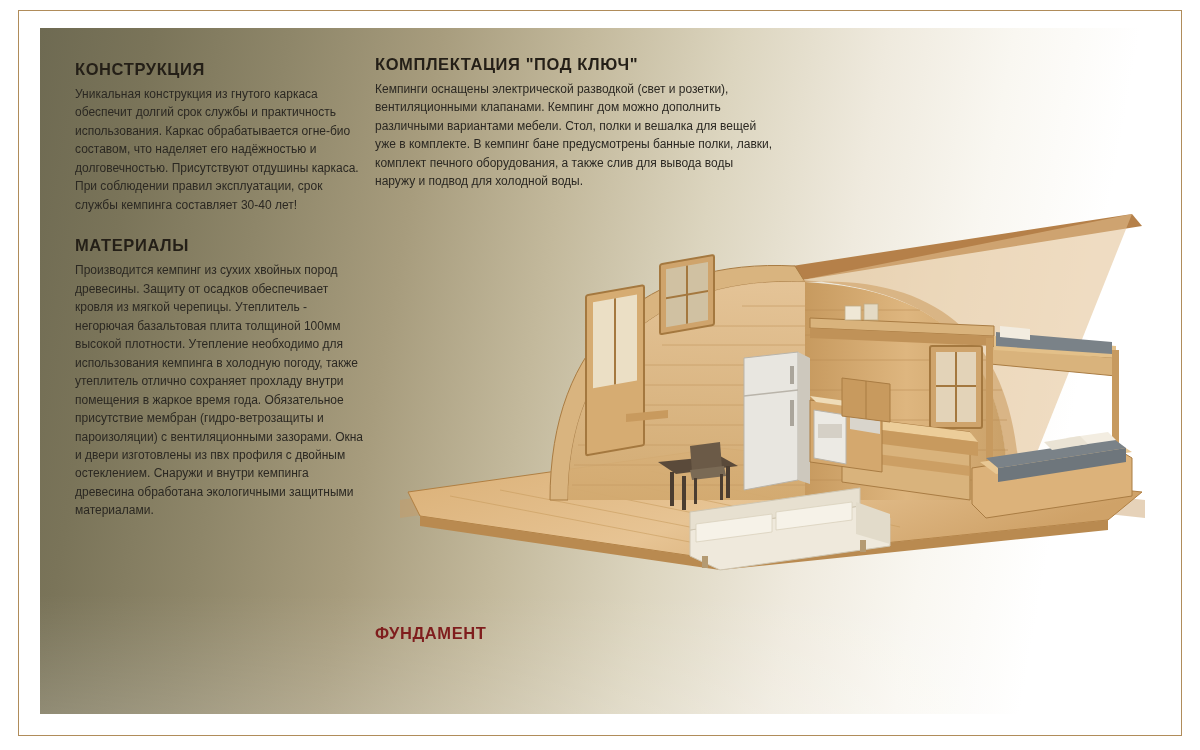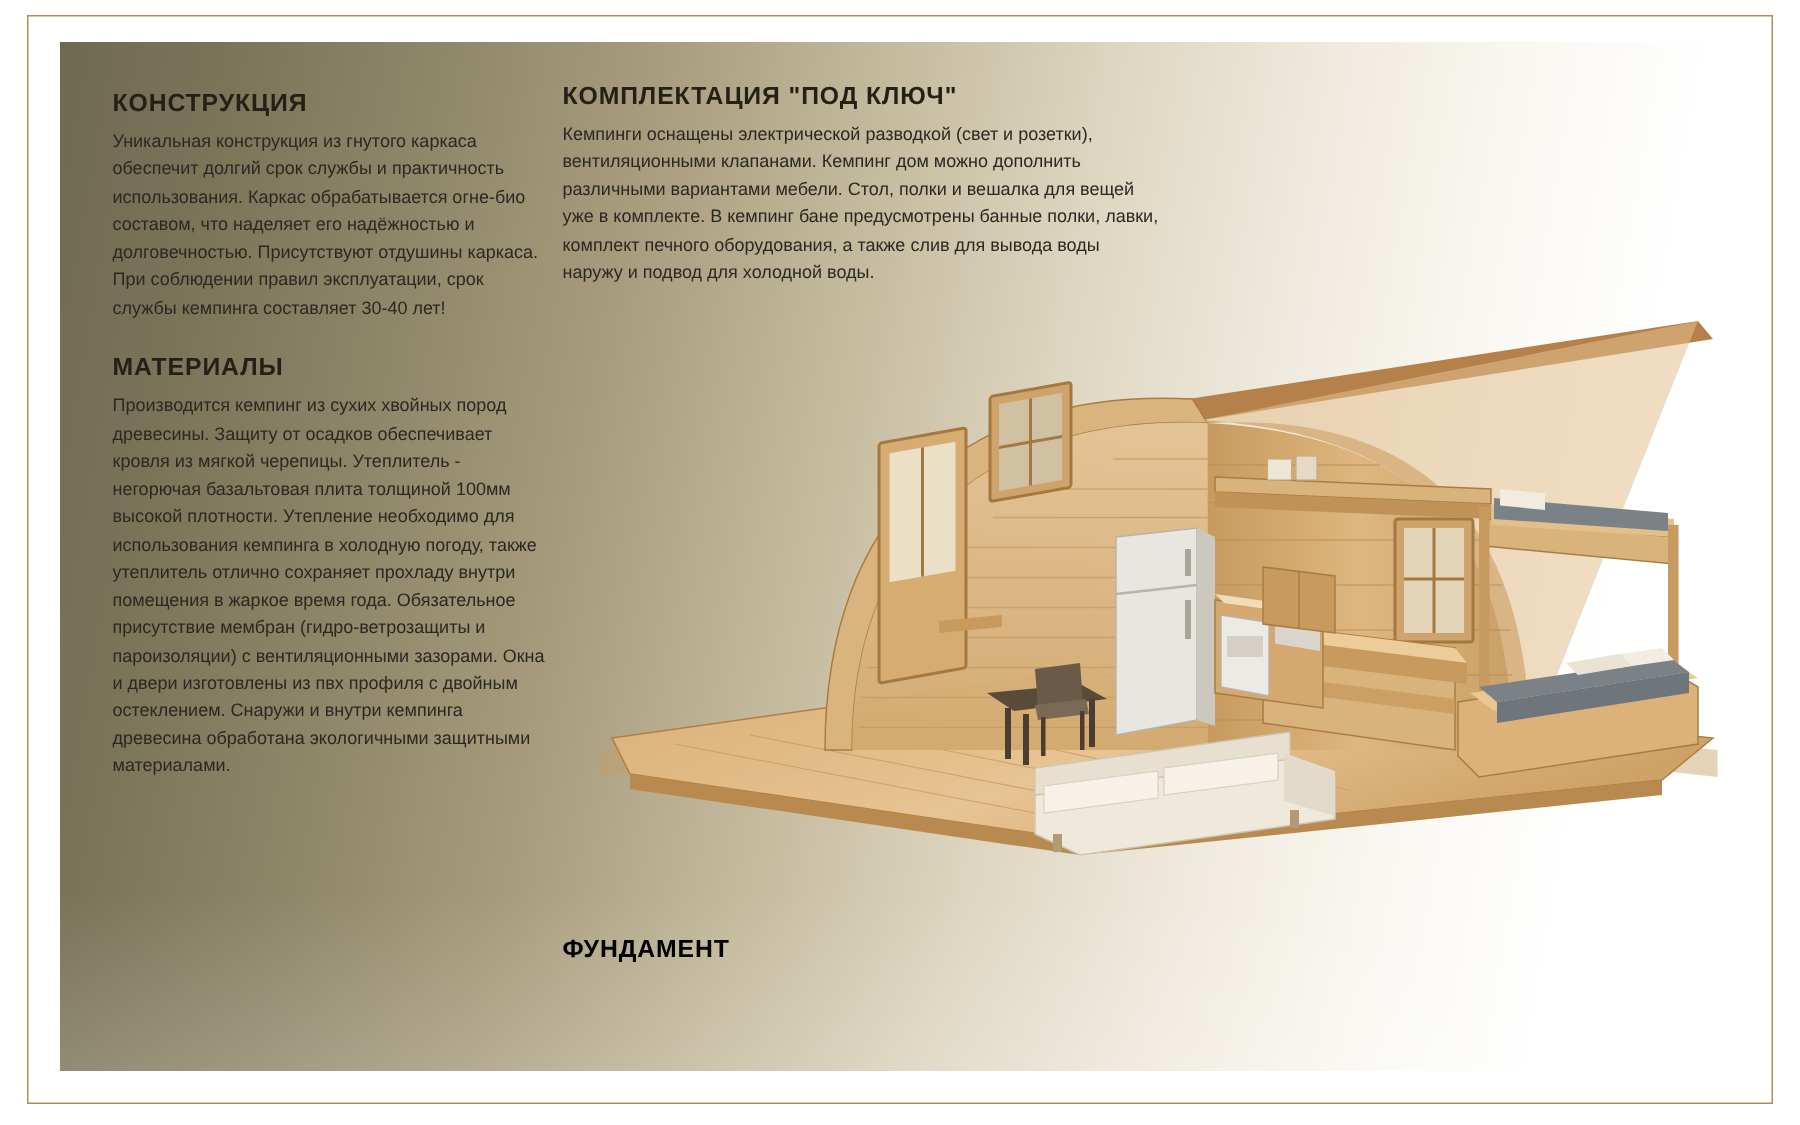"ФУНДАМЕНТ" h2.section-title { color: #000000 -> #7f1d1d }
